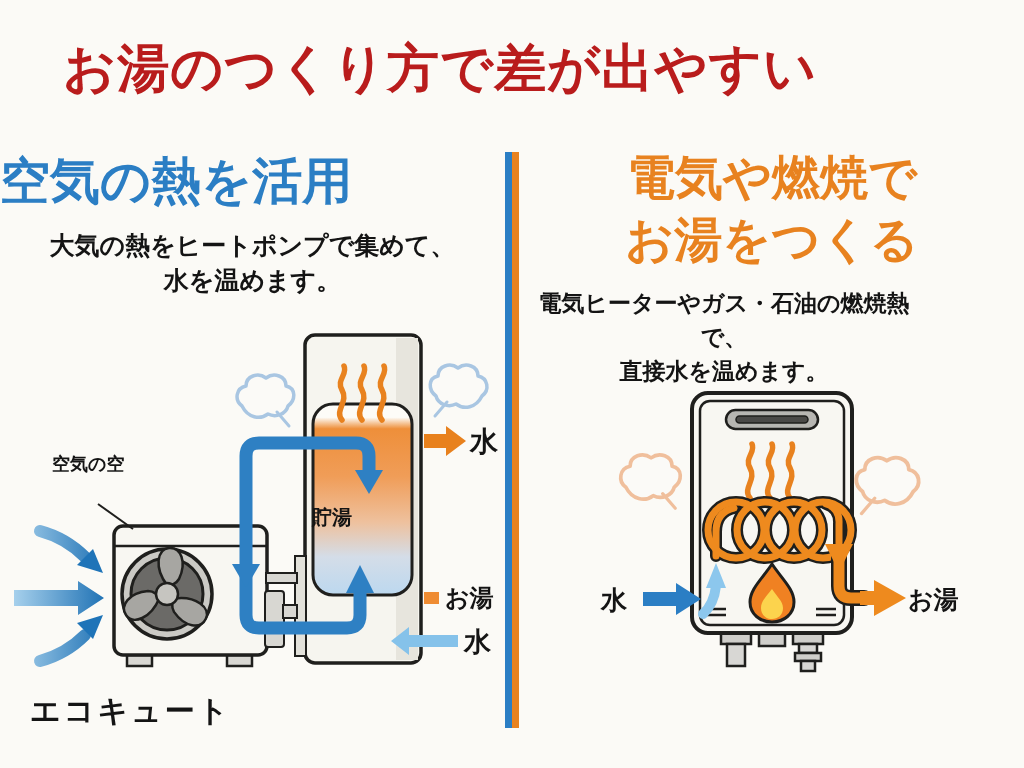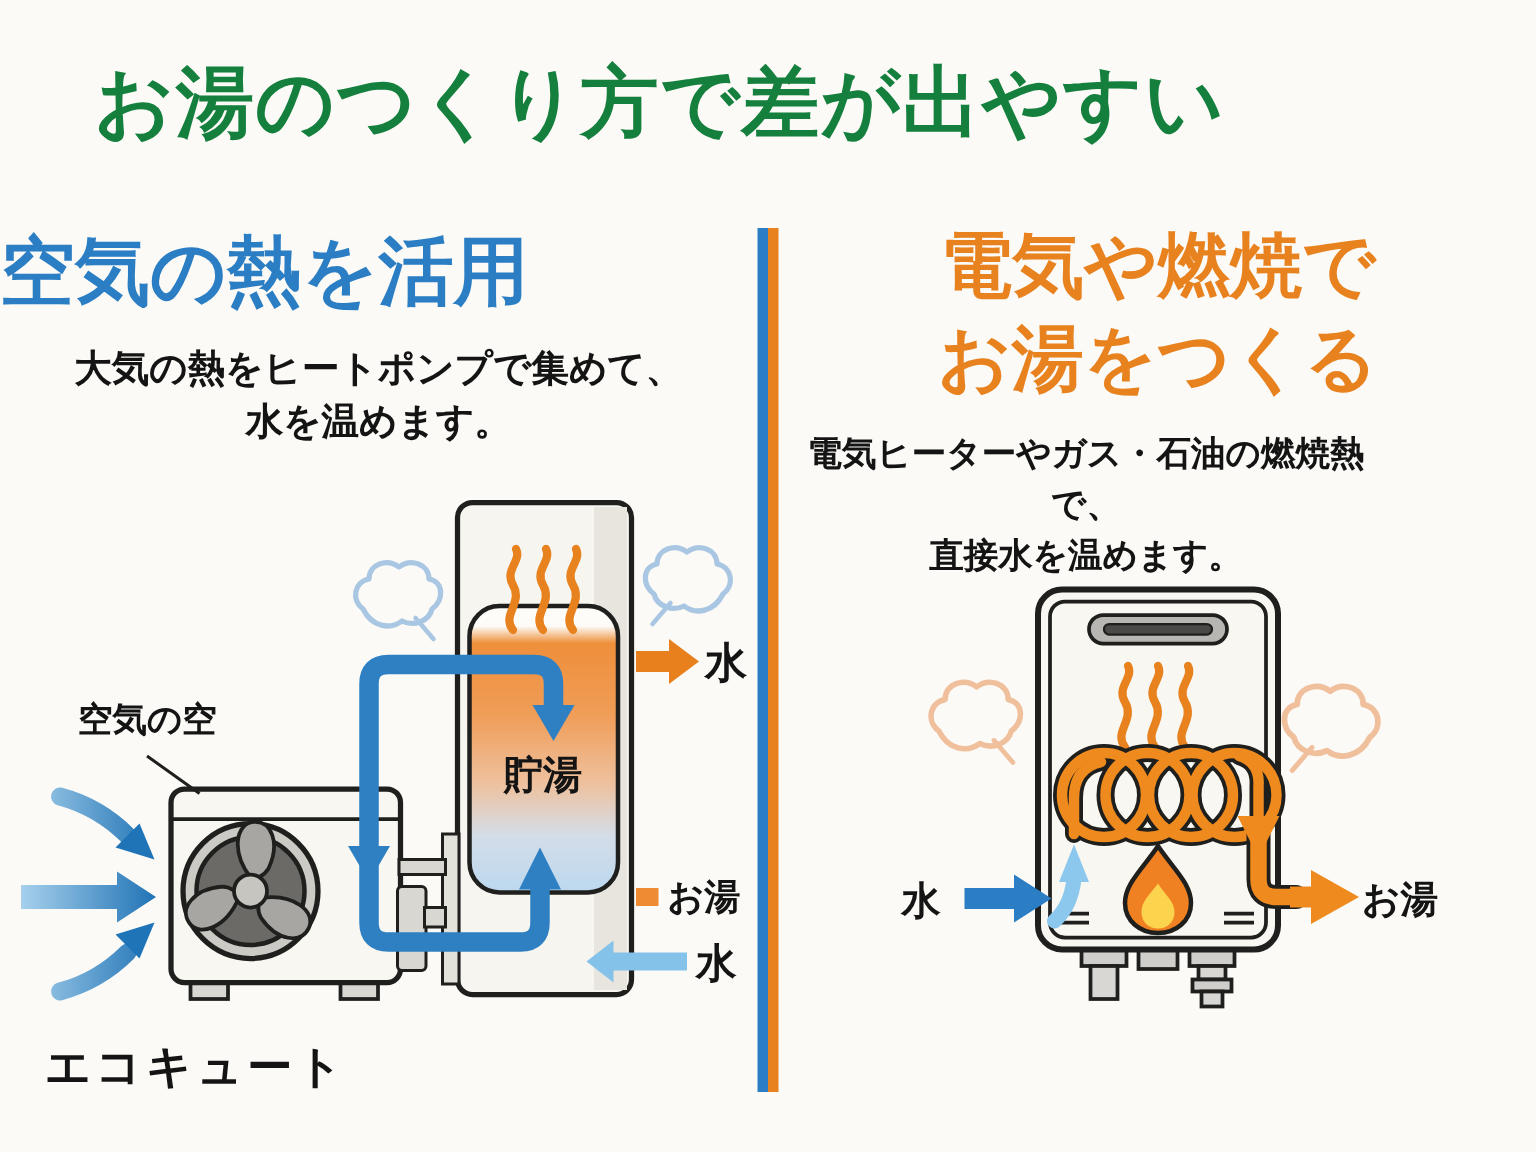"お湯のつくり方で差が出やすい" .title { color: #15803d -> #b91c1c }
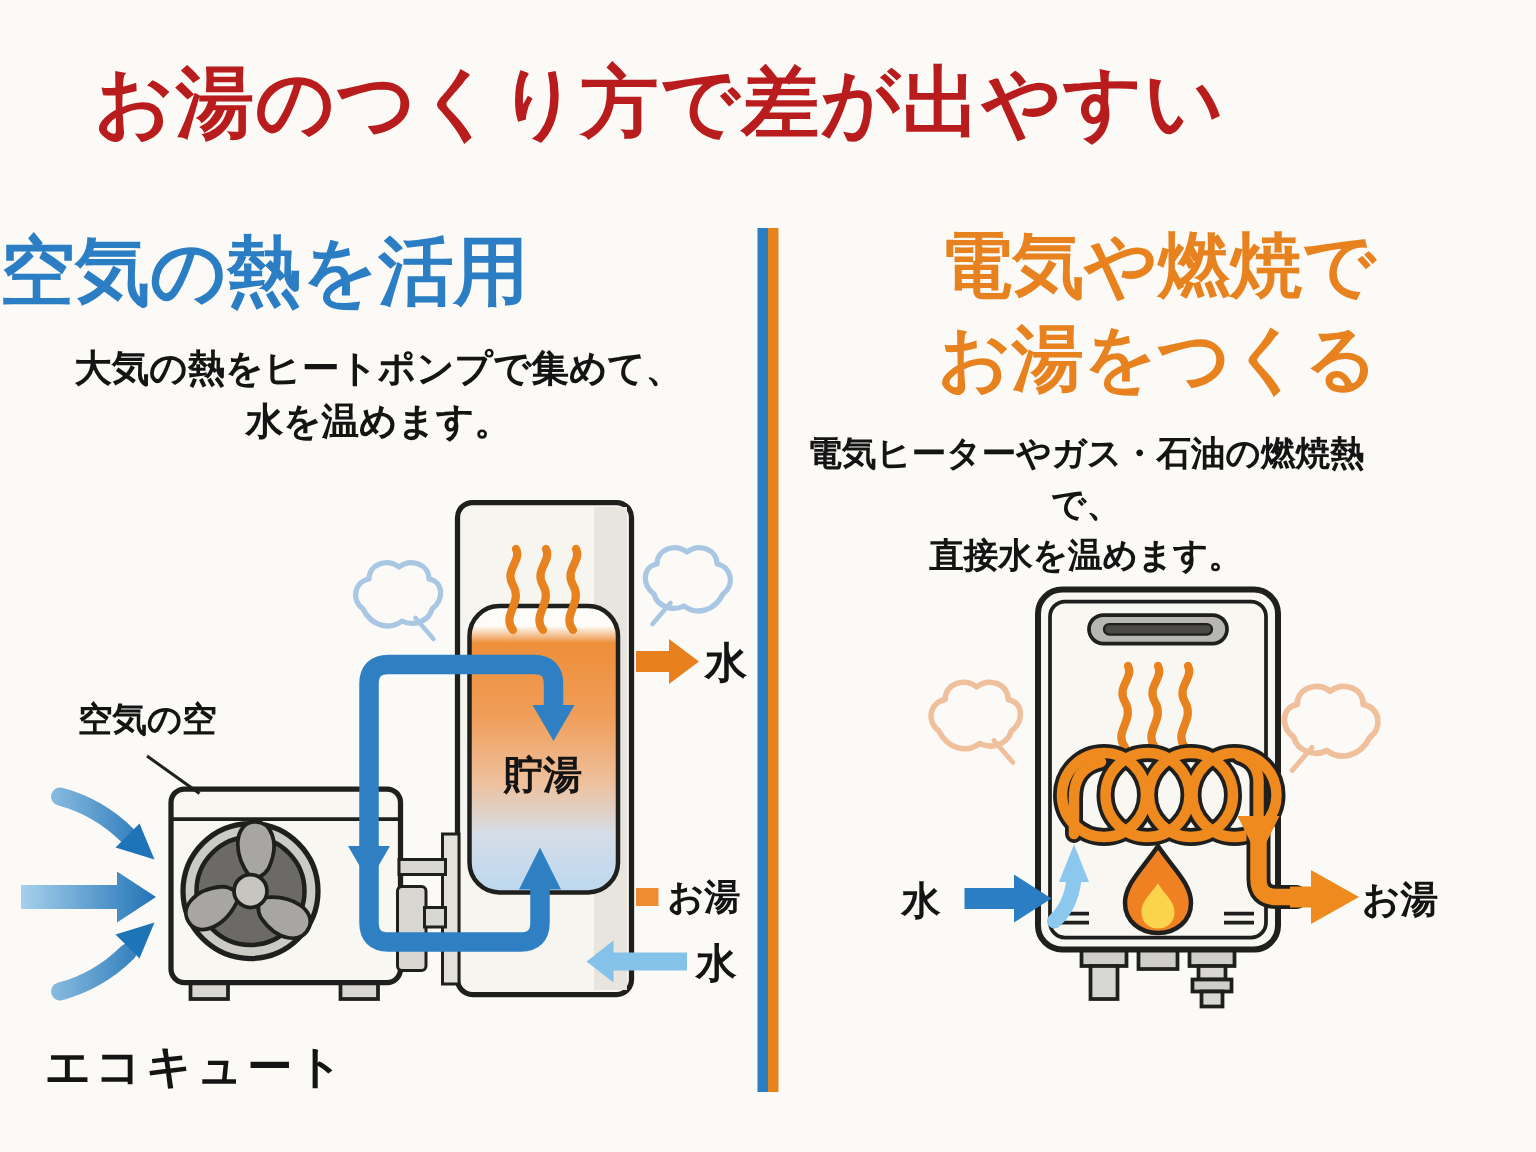"空気の空" .air-lbl { font-size: 23px -> 18px; top: 464px -> 452px }
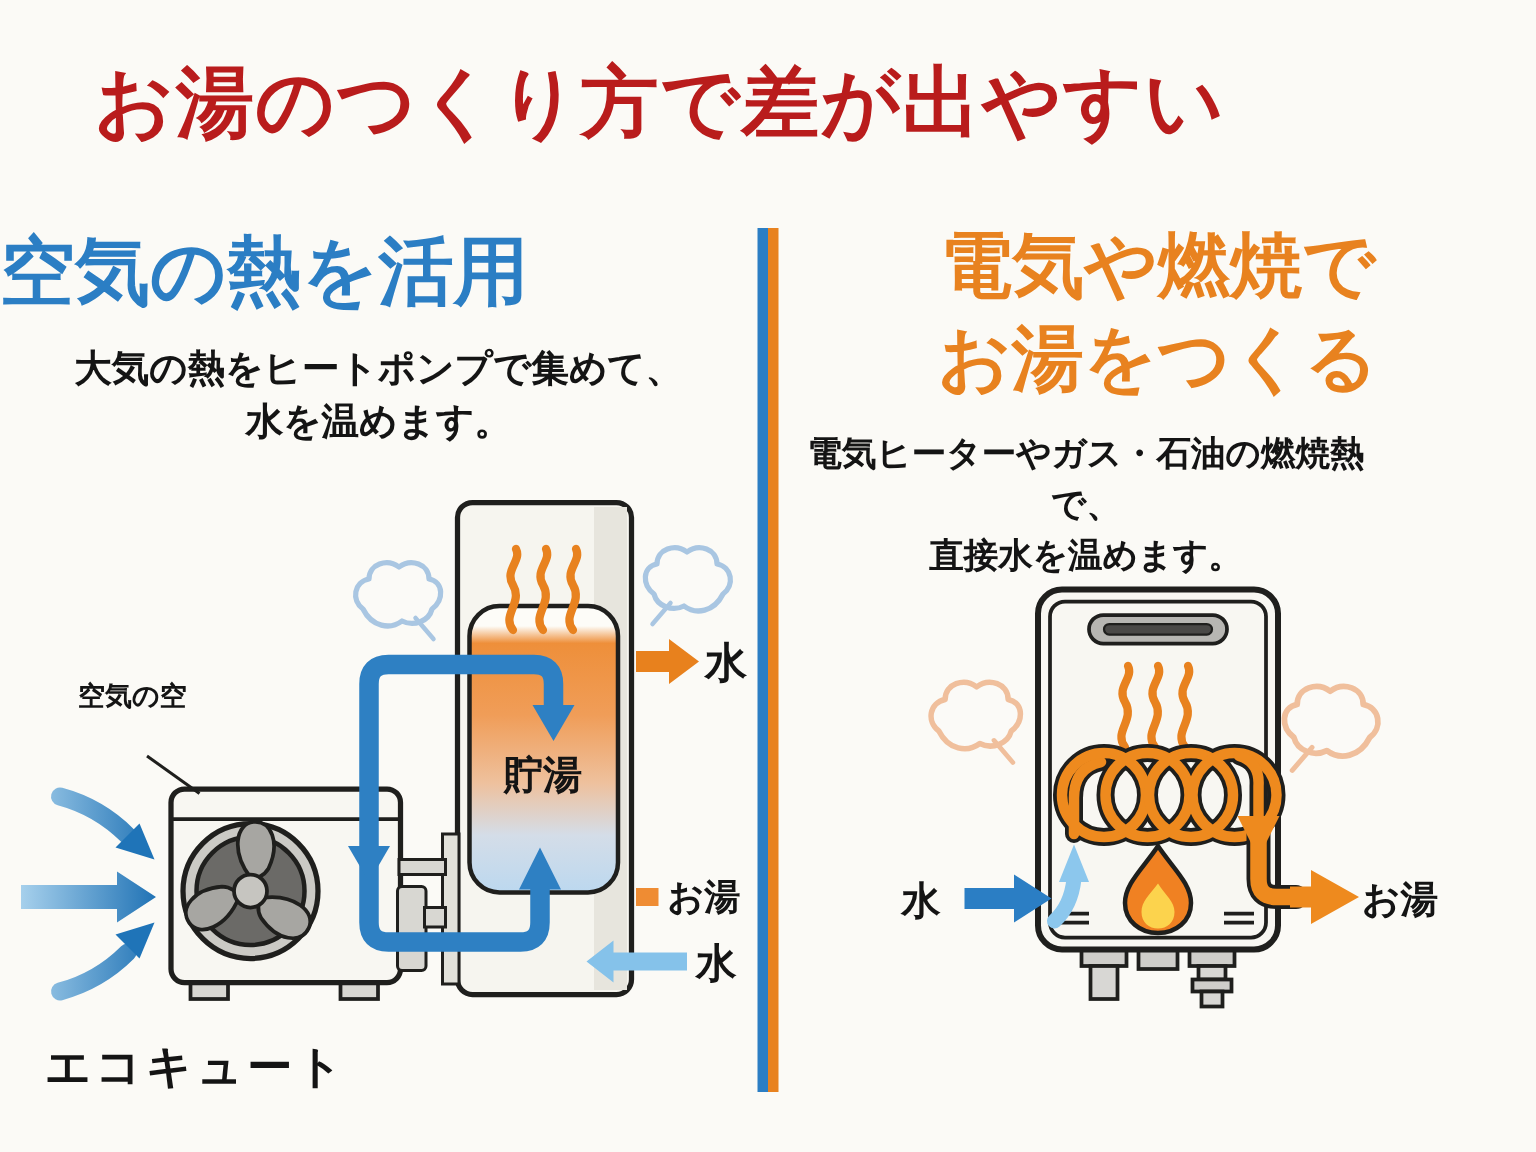"貯湯" .tank-lbl { font-size: 26px -> 20px; text-align: center -> none }
